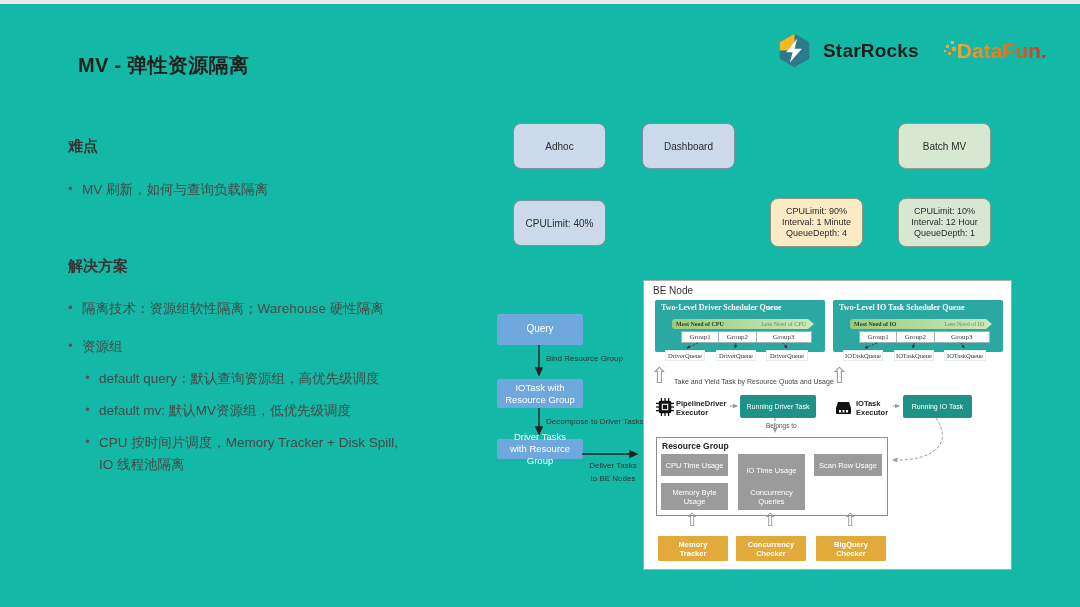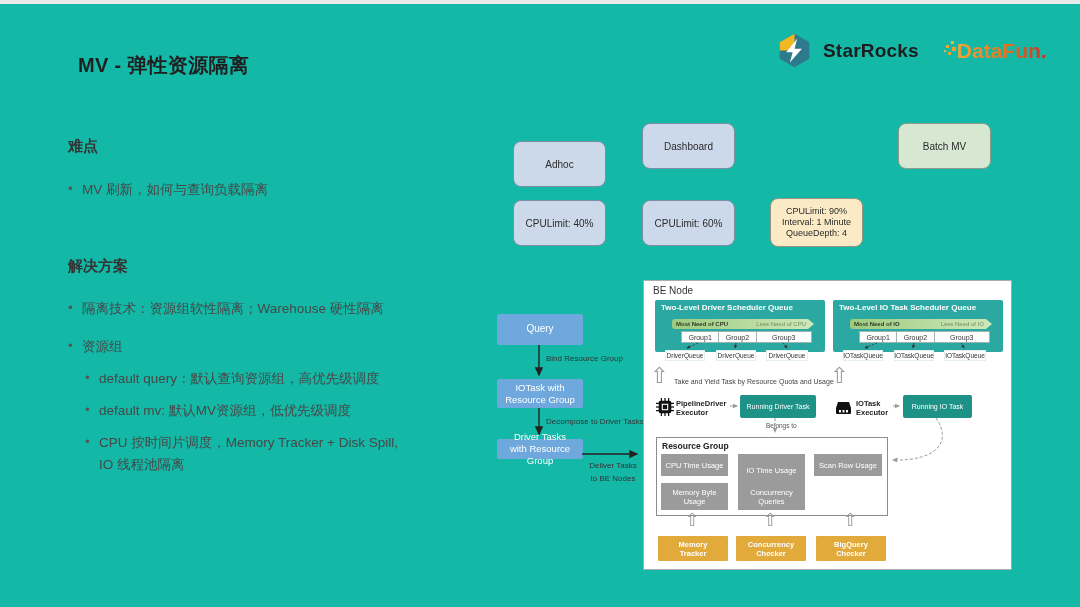"Adhoc" div.abs { top: 137px -> 119px }
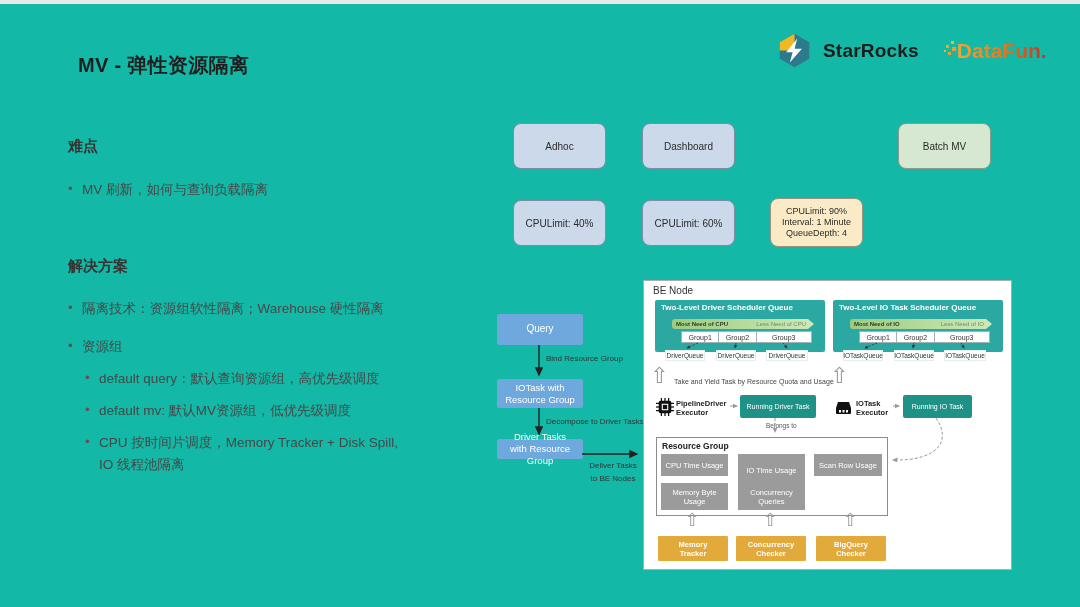"CPULimit: 10%" div.abs { html: none -> <div> <span>CPULimit: 10%</span> <span>Interval: 12 Hour</span> <span>QueueDepth: 1</span> </div> }
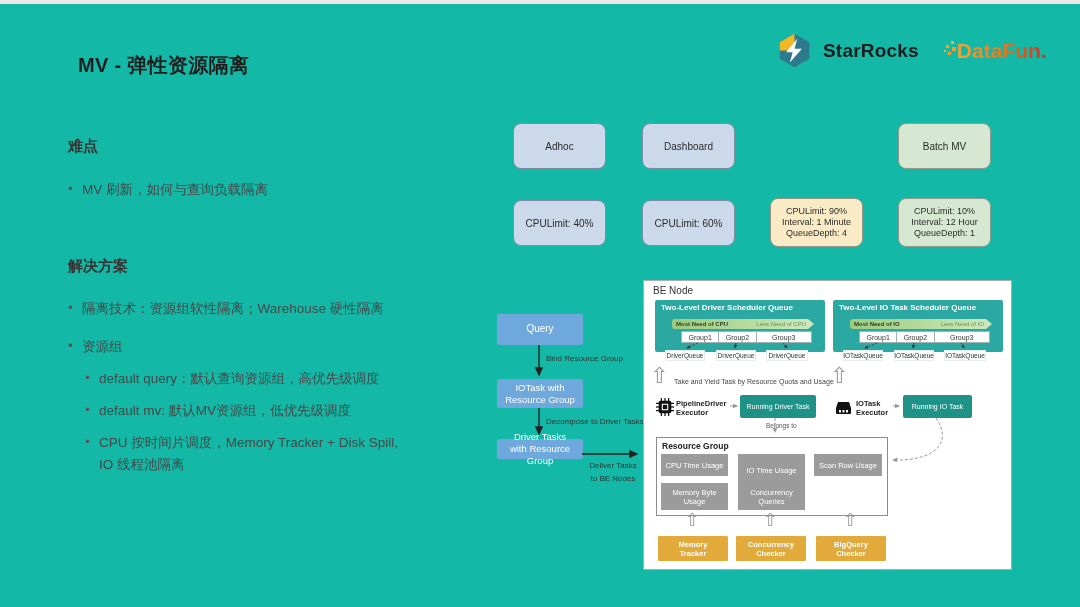"CPULimit: 60%" div.abs { html: <div> <span>CPULimit: 60%</span> </div> -> none }
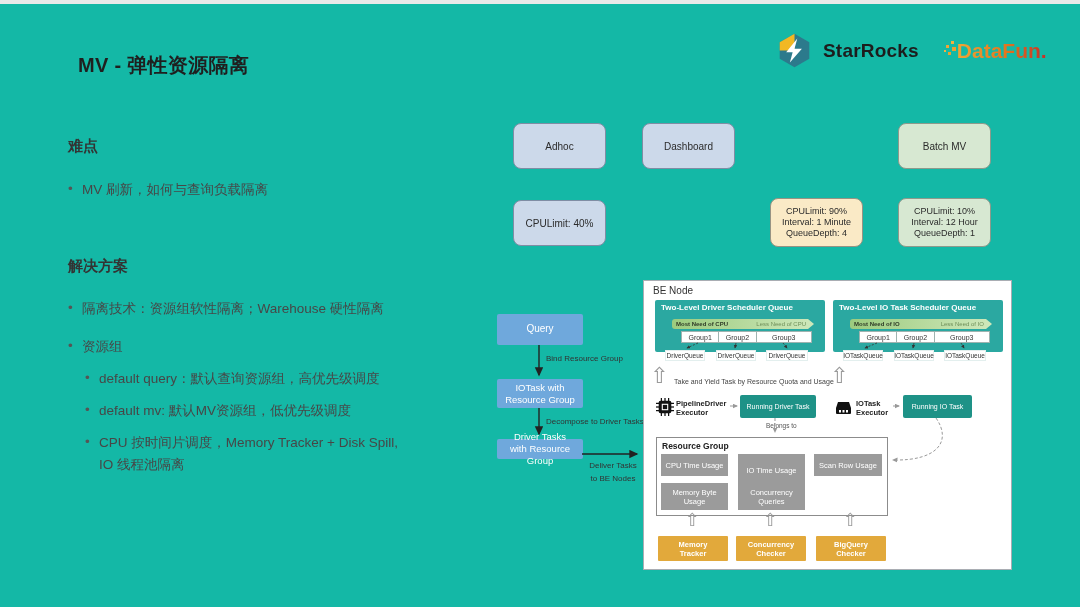"Two-Level Driver Scheduler Queue" .sched { font-family: none -> Liberation Serif, serif }
